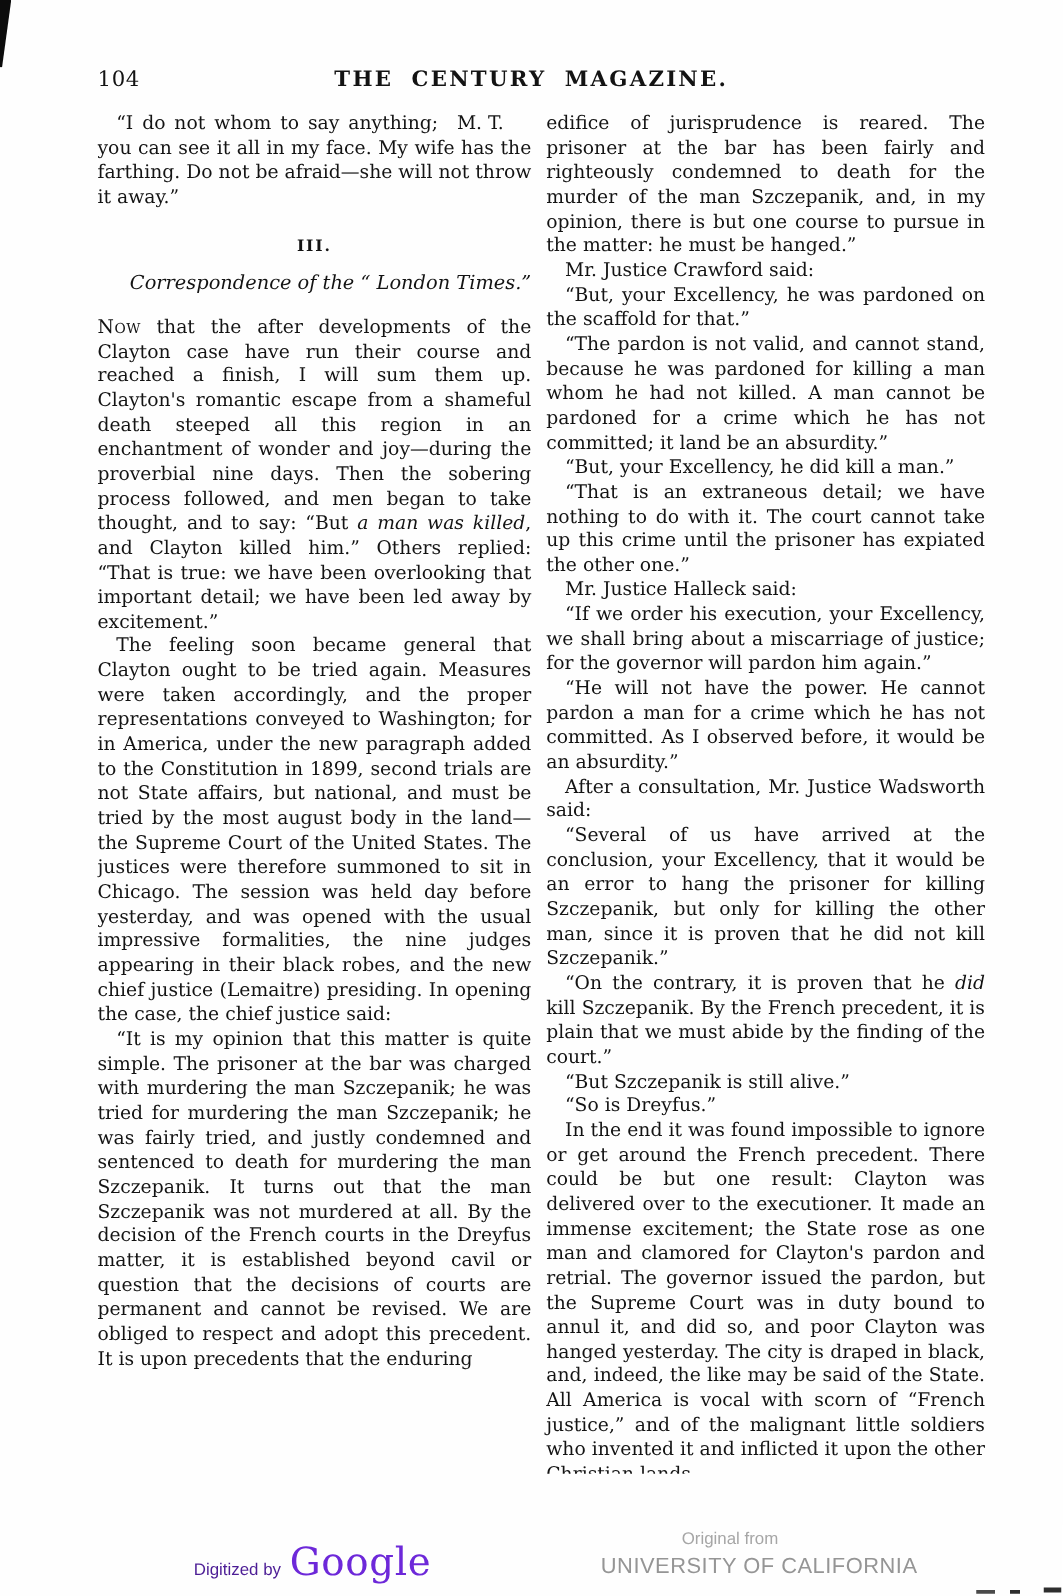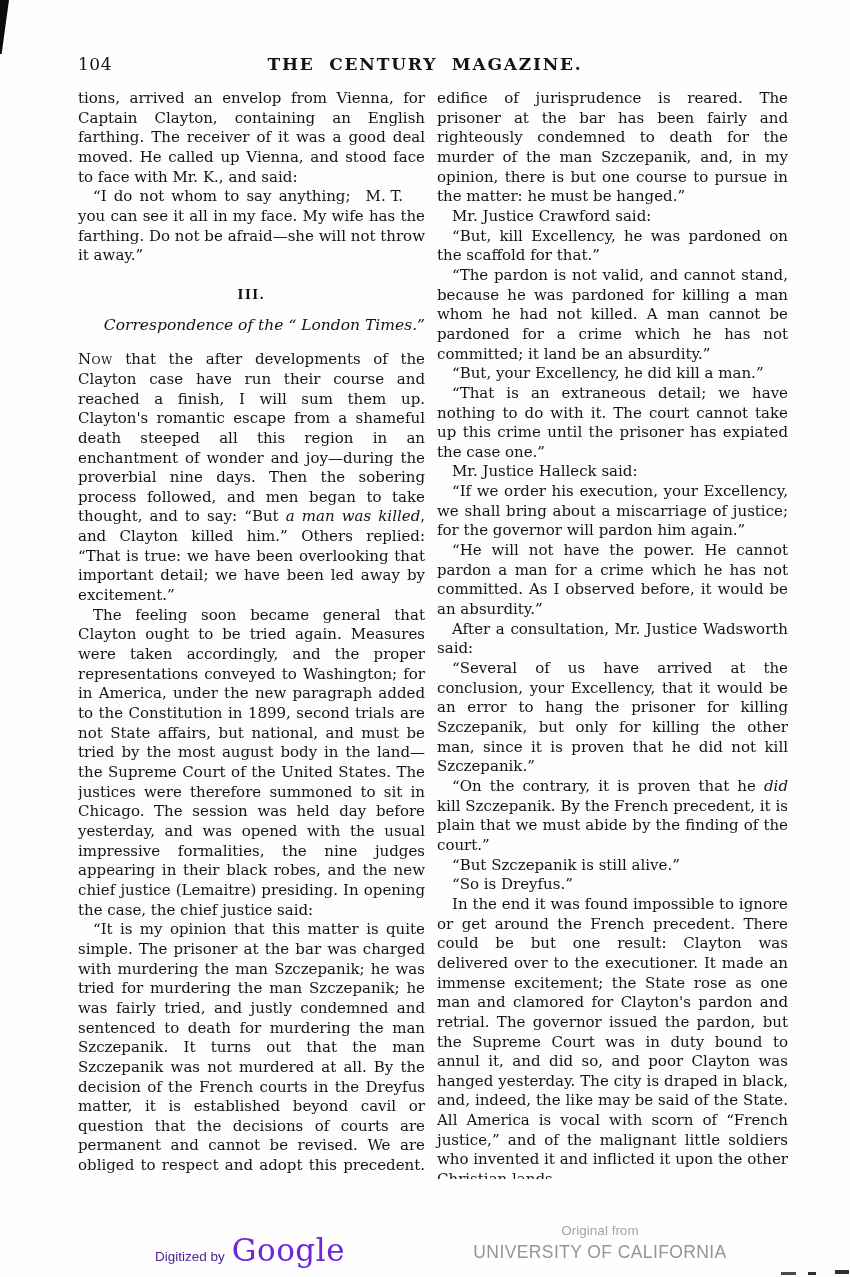"tions, arrived an envelop from" p.para { html: <p><span>tions, arrived an envelop from Vienna, for Captain Clayton, containing an English farthing. The receiver of it was a good deal moved. He called up Vienna, and stood face to face with Mr. K., and said:</span></p> -> none }
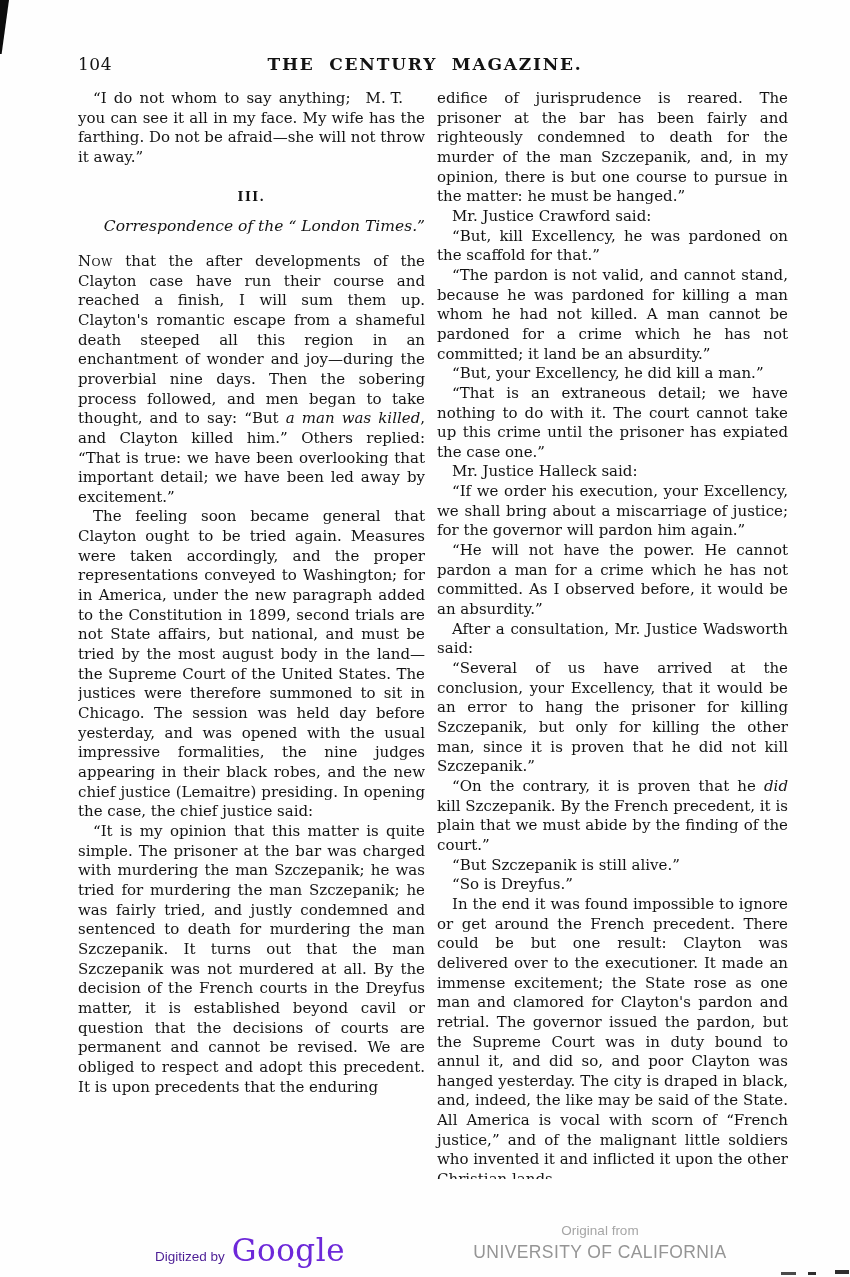"“But, kill Excellency, he was" span { text: kill -> your }
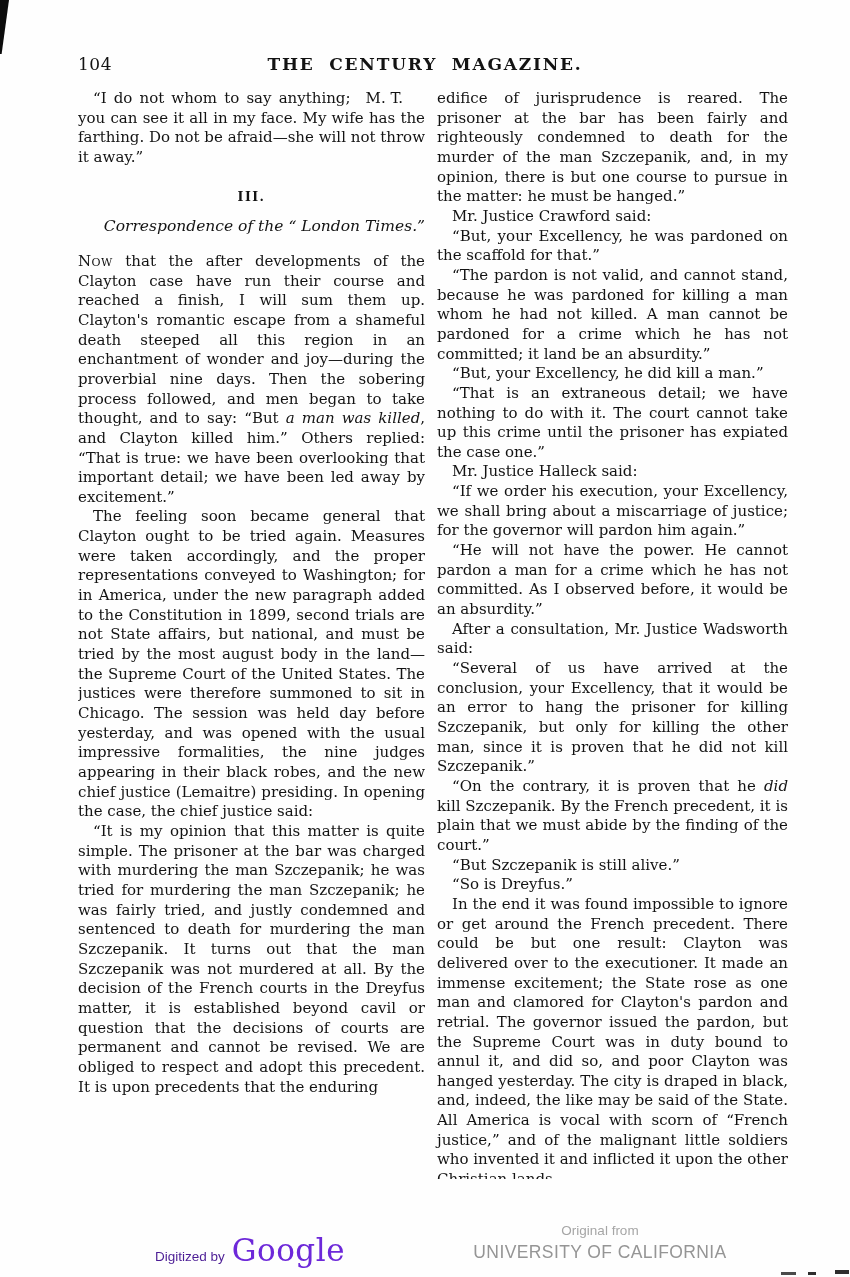"“That is an extraneous detail;" span { text: case -> other }
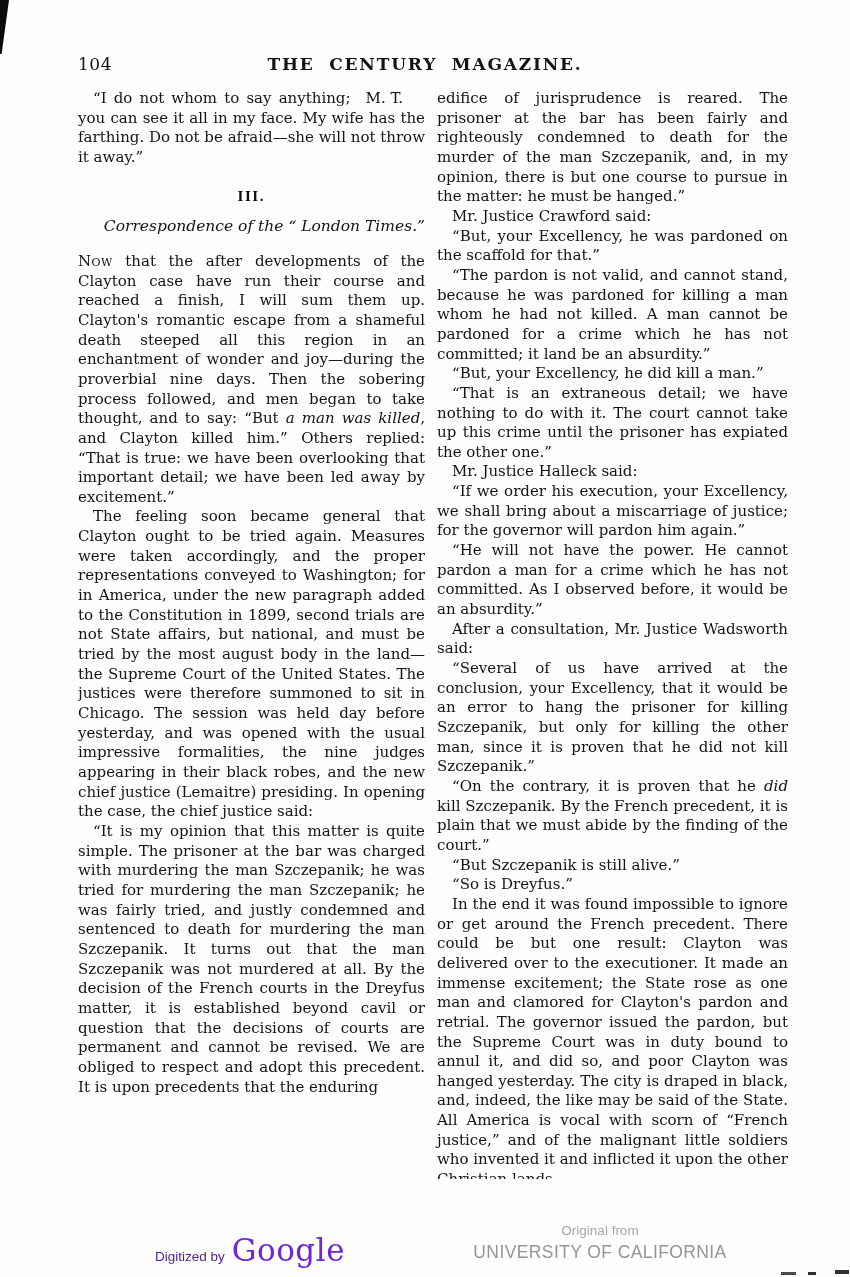"Original from" .original { left: 450px -> 434px }
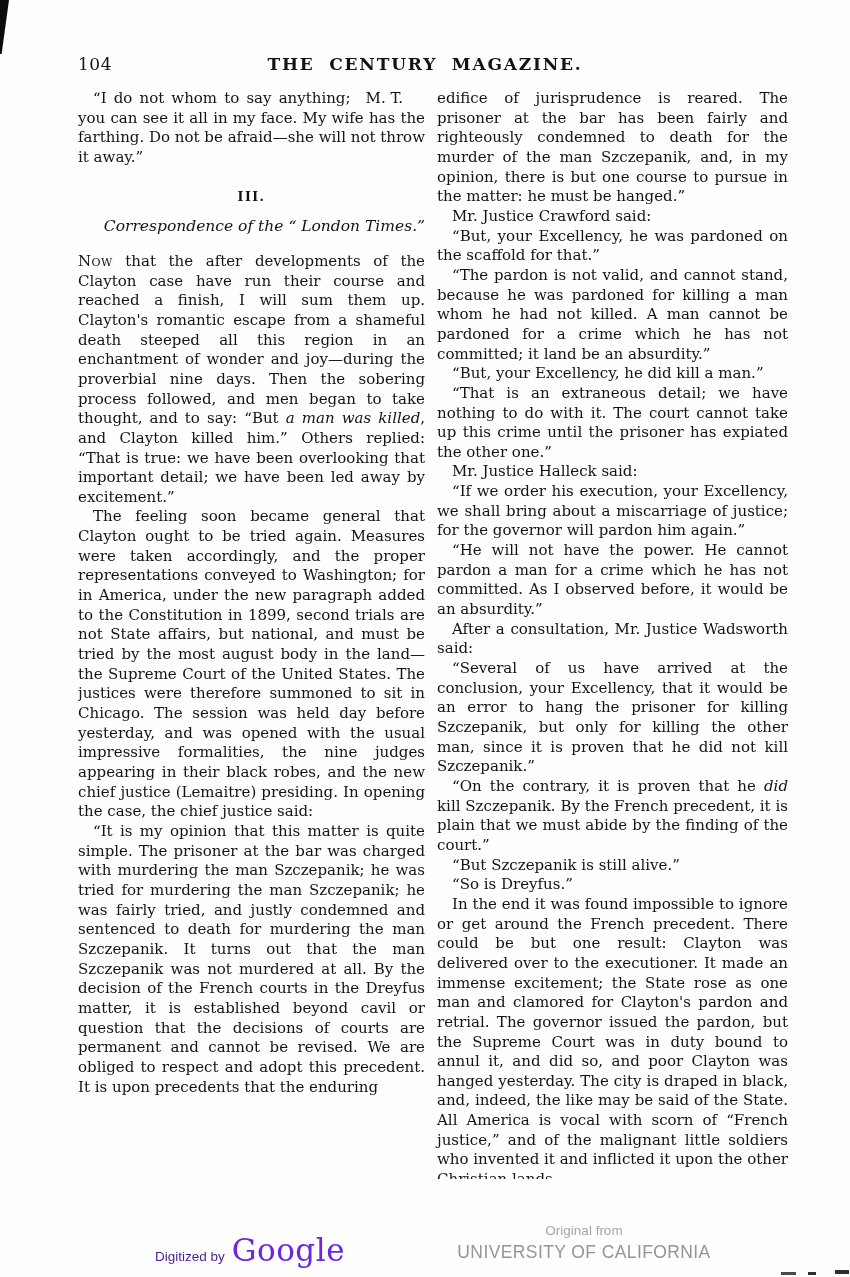"UNIVERSITY OF CALIFORNIA" .institution { text-align: none -> right }
